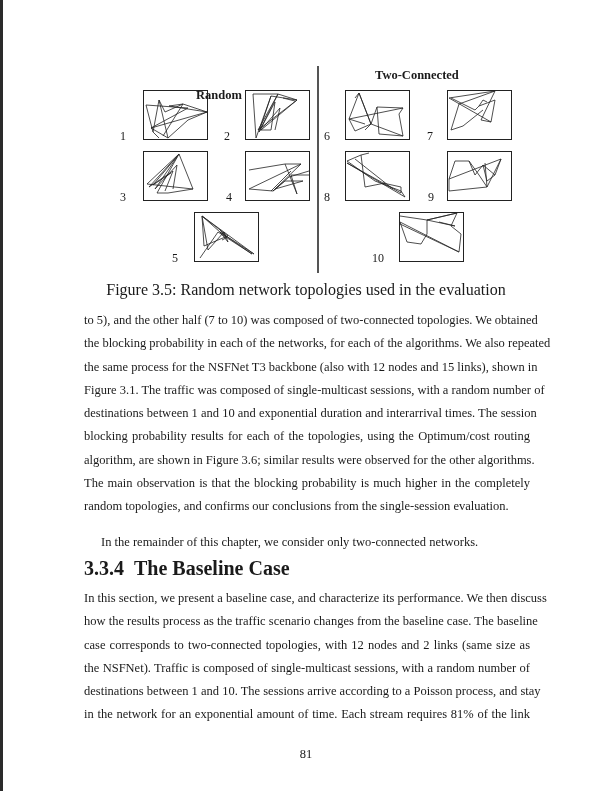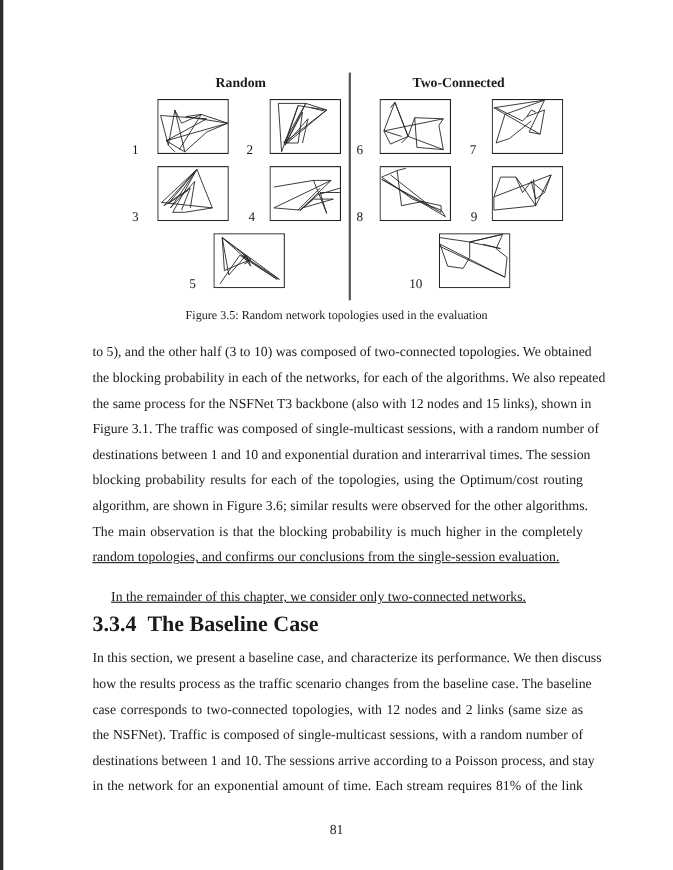"Random" div.fig-heading { margin-top: none -> 20px }
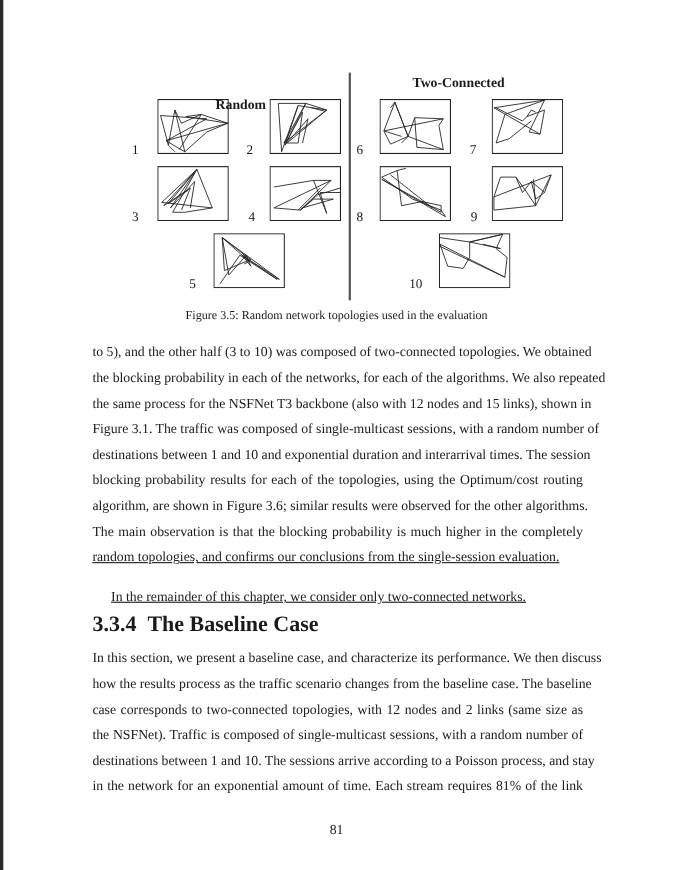"Figure 3.5: Random network topologies" .caption { font-size: 11px -> 16px }
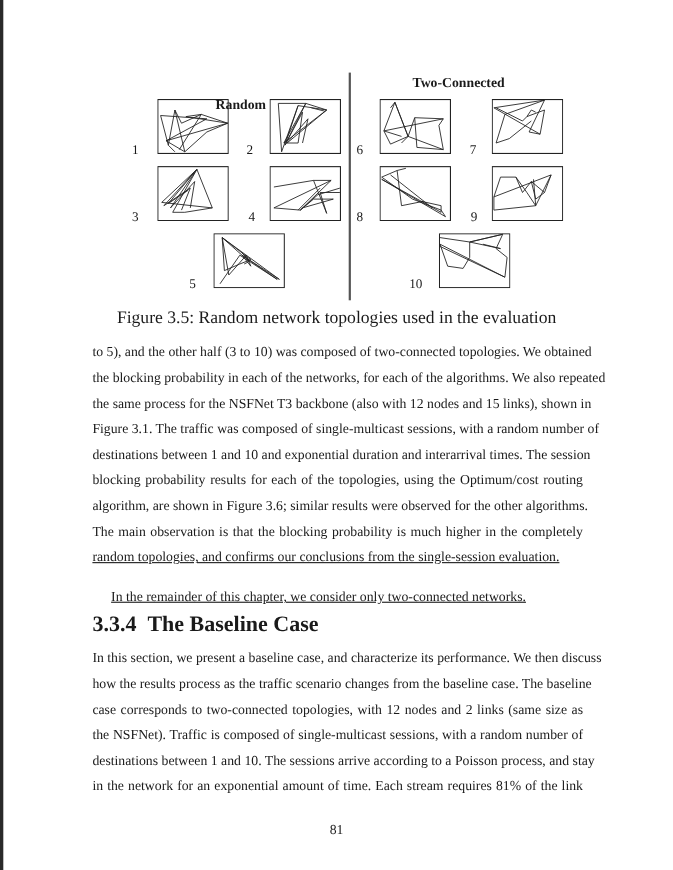"to 5), and the other" span.ln { text: 3 -> 7 }
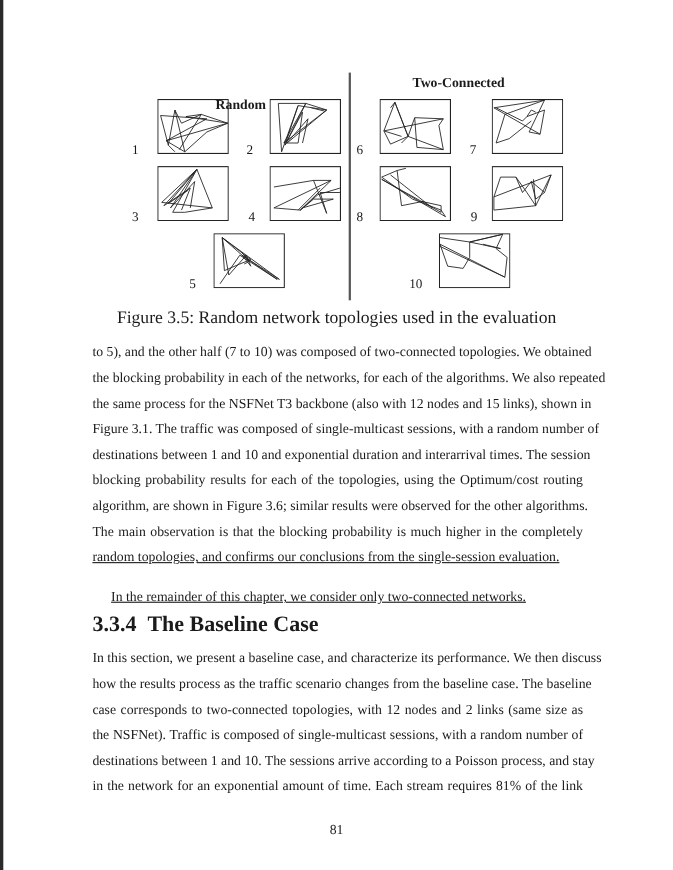"random topologies, and confirms our" .para .ln.last { text-decoration: underline -> none }
